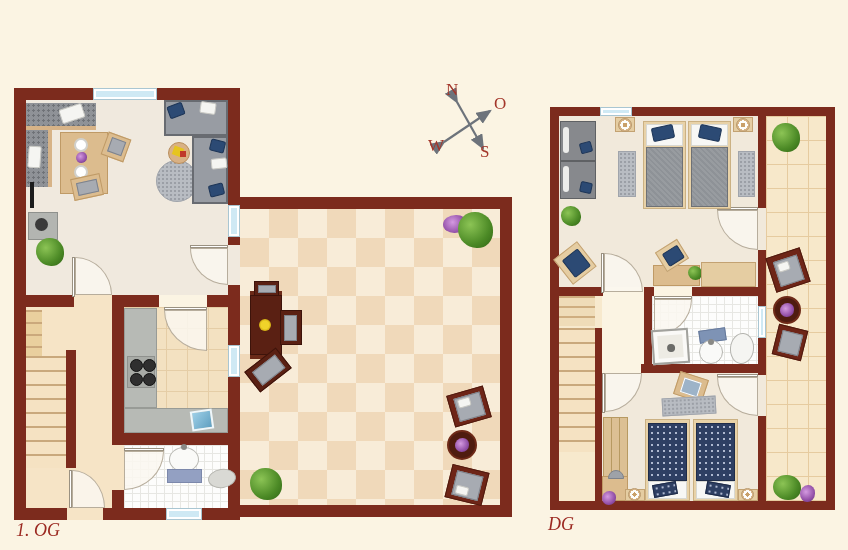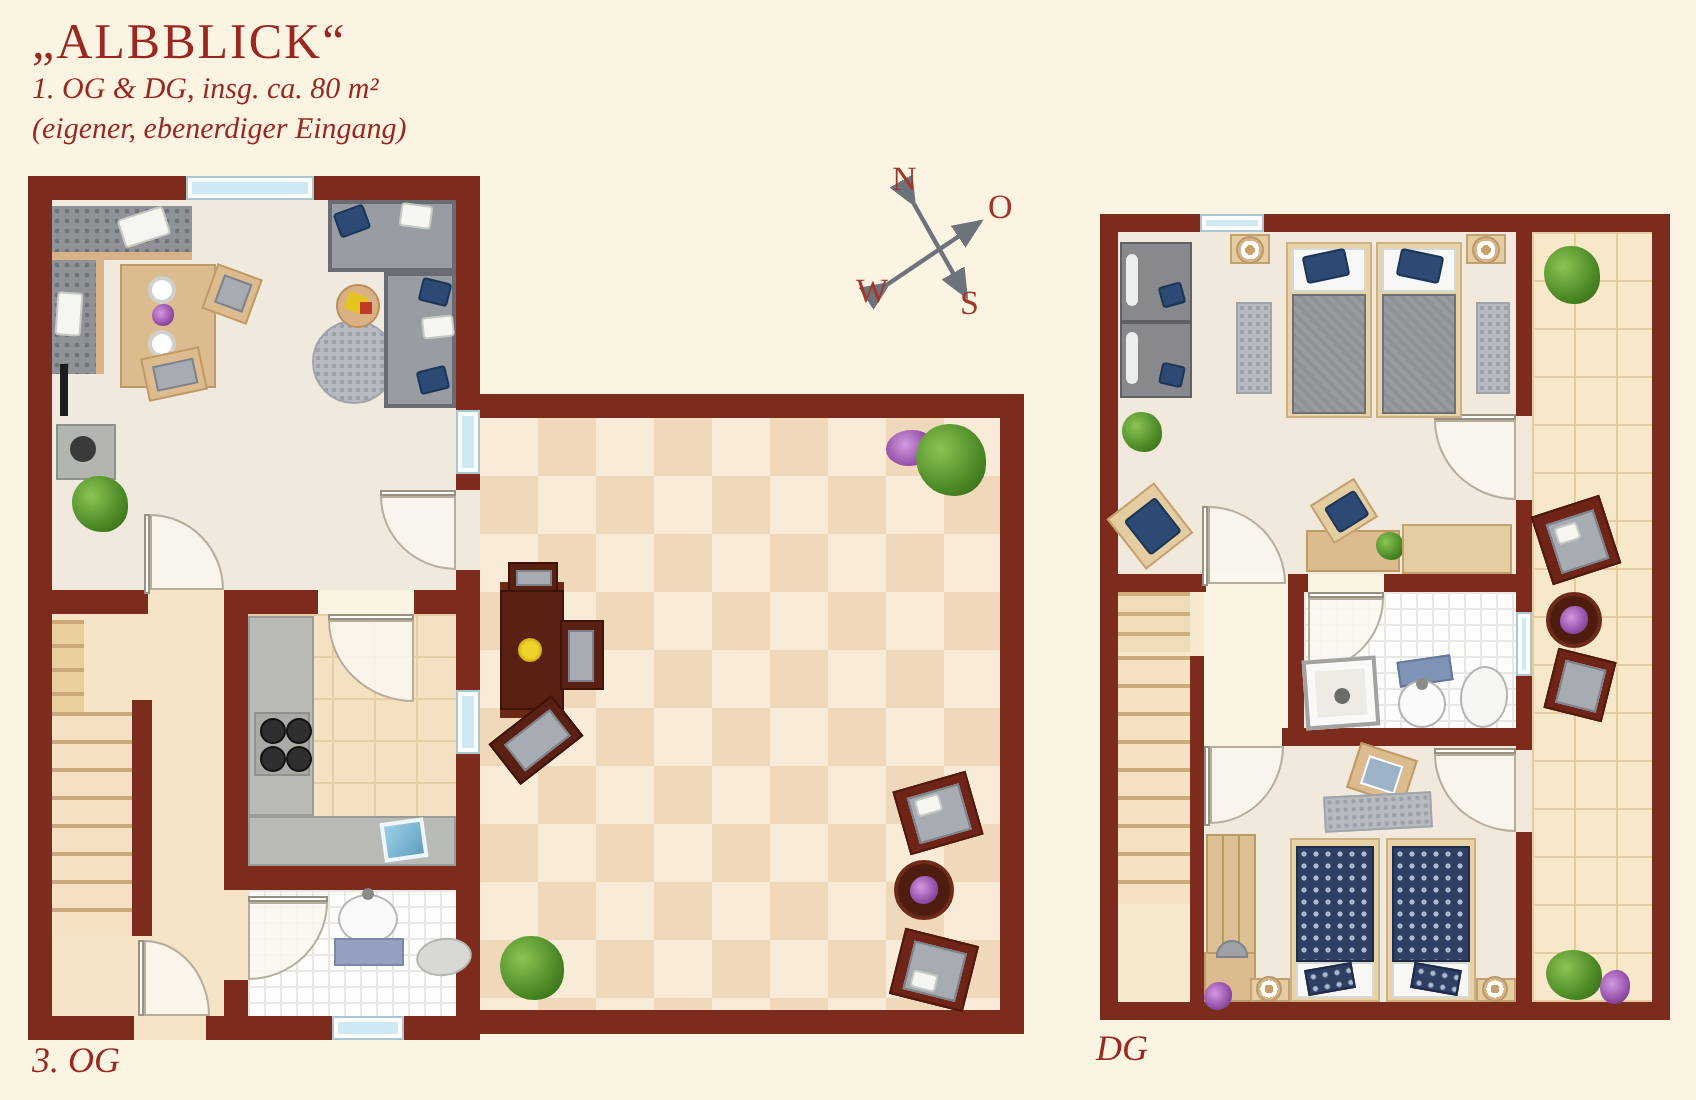"„ALBBLICK“" div.abs { html: <div> <div>„ALBBLICK“</div> <div>1. OG &amp; DG, insg. ca. 80 m²</div> <div>(eigener, ebenerdiger Eingang)</div> </div> -> none }
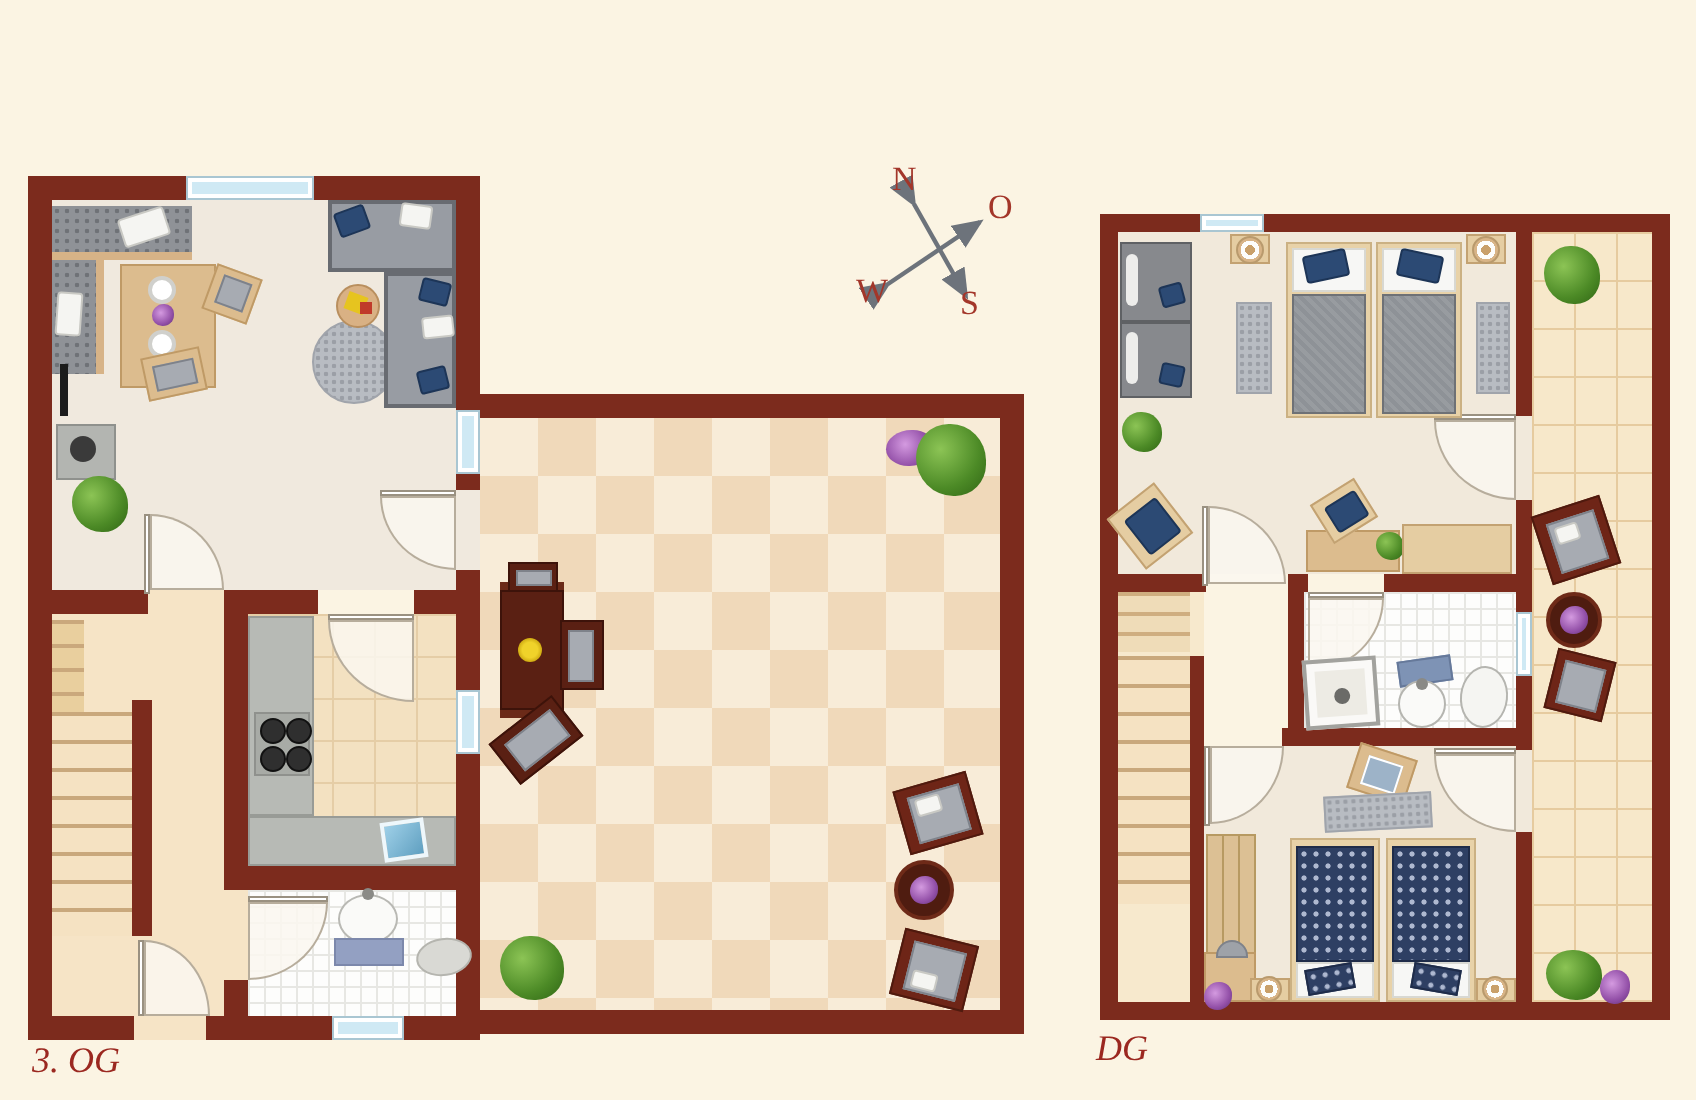"3. OG" div.abs { text: 3 -> 1 }
